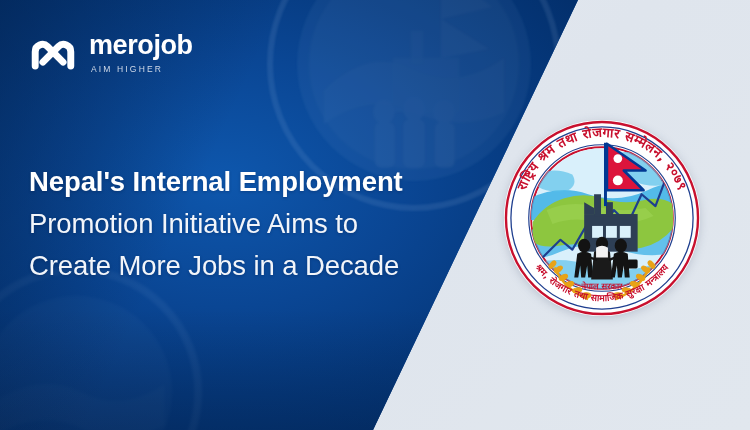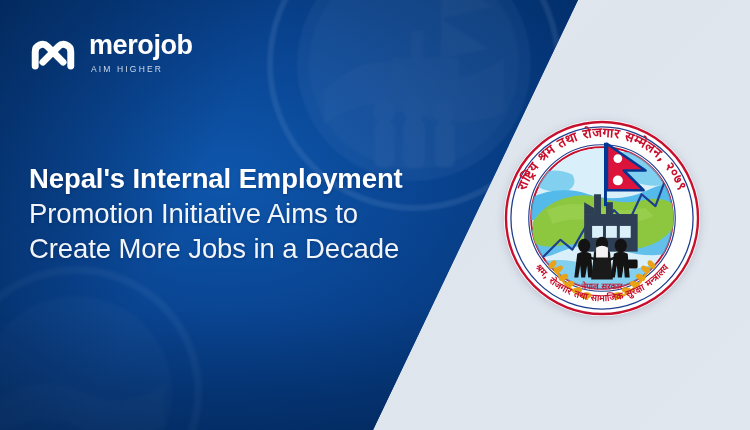"Nepal's Internal Employment Promotion" .headline { line-height: 35px -> 42px }
